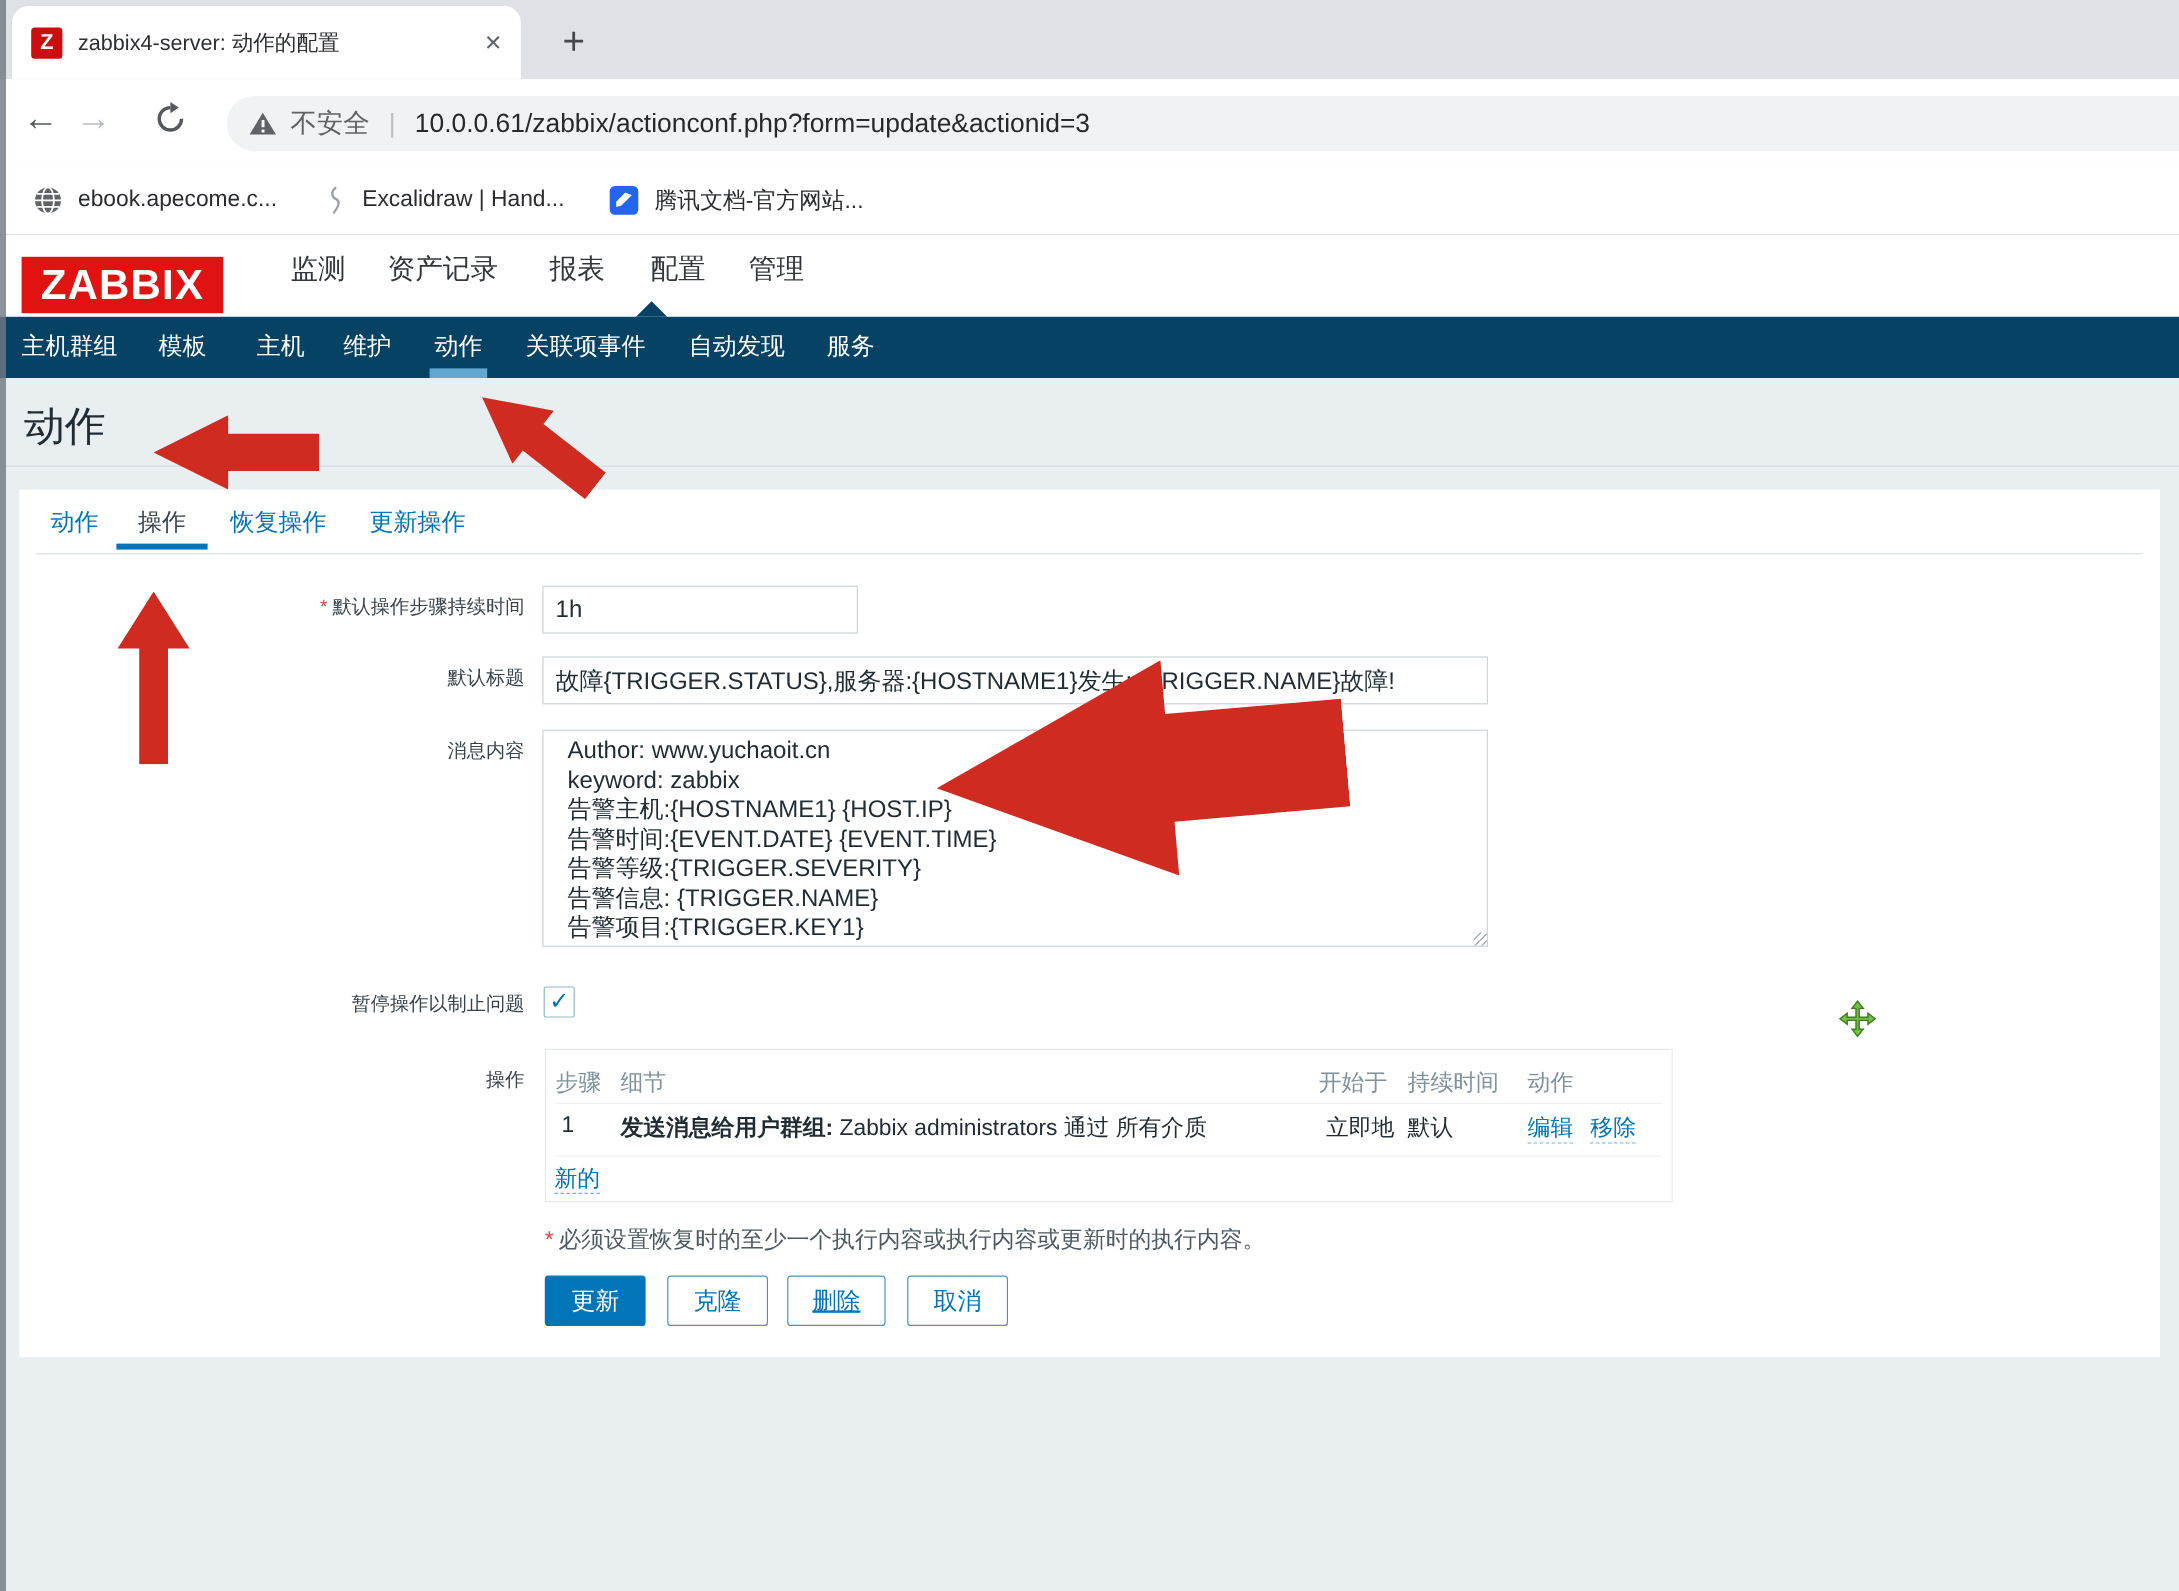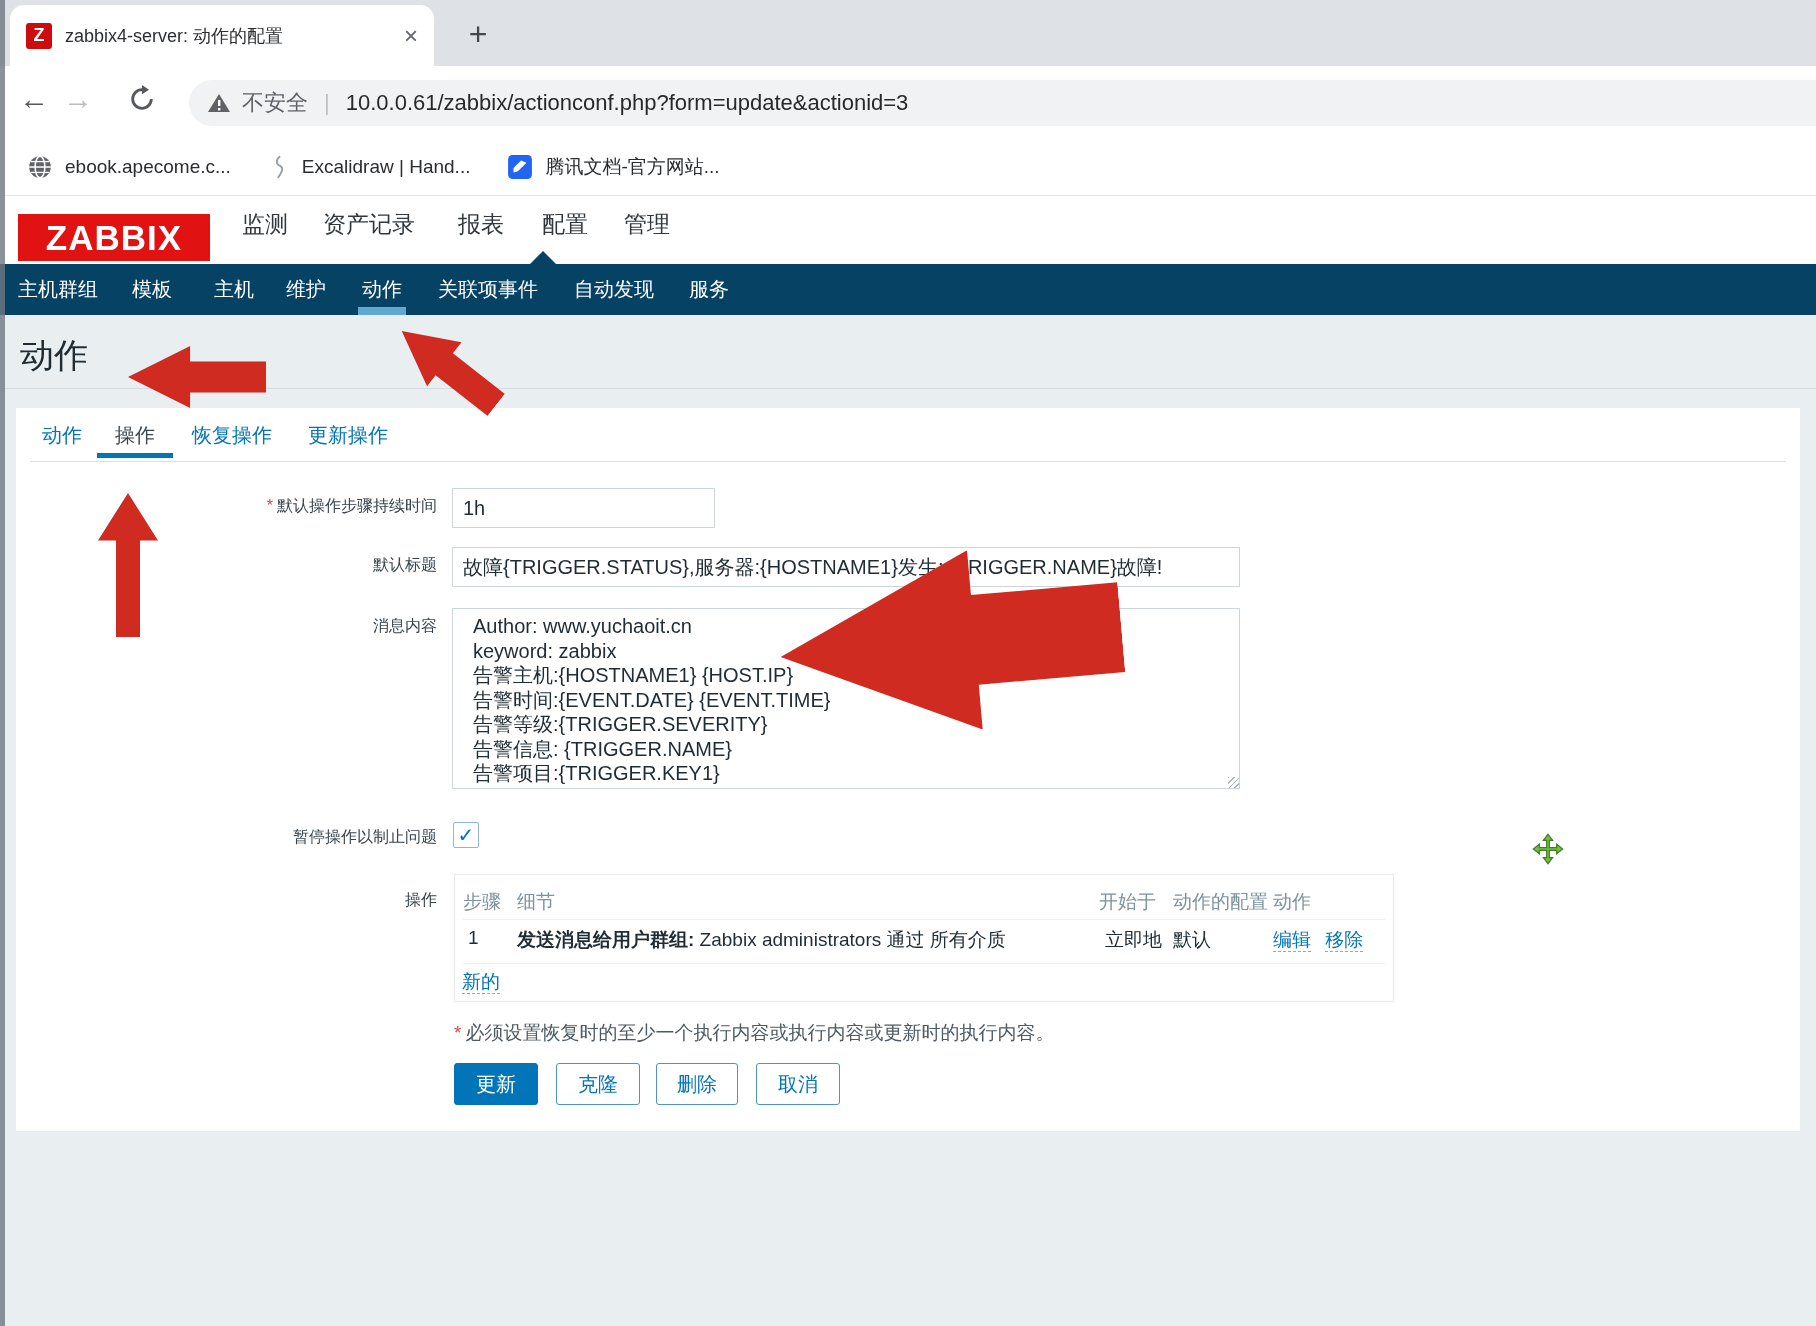"ZABBIX" .zbx-logo { width: 192px -> 168px }
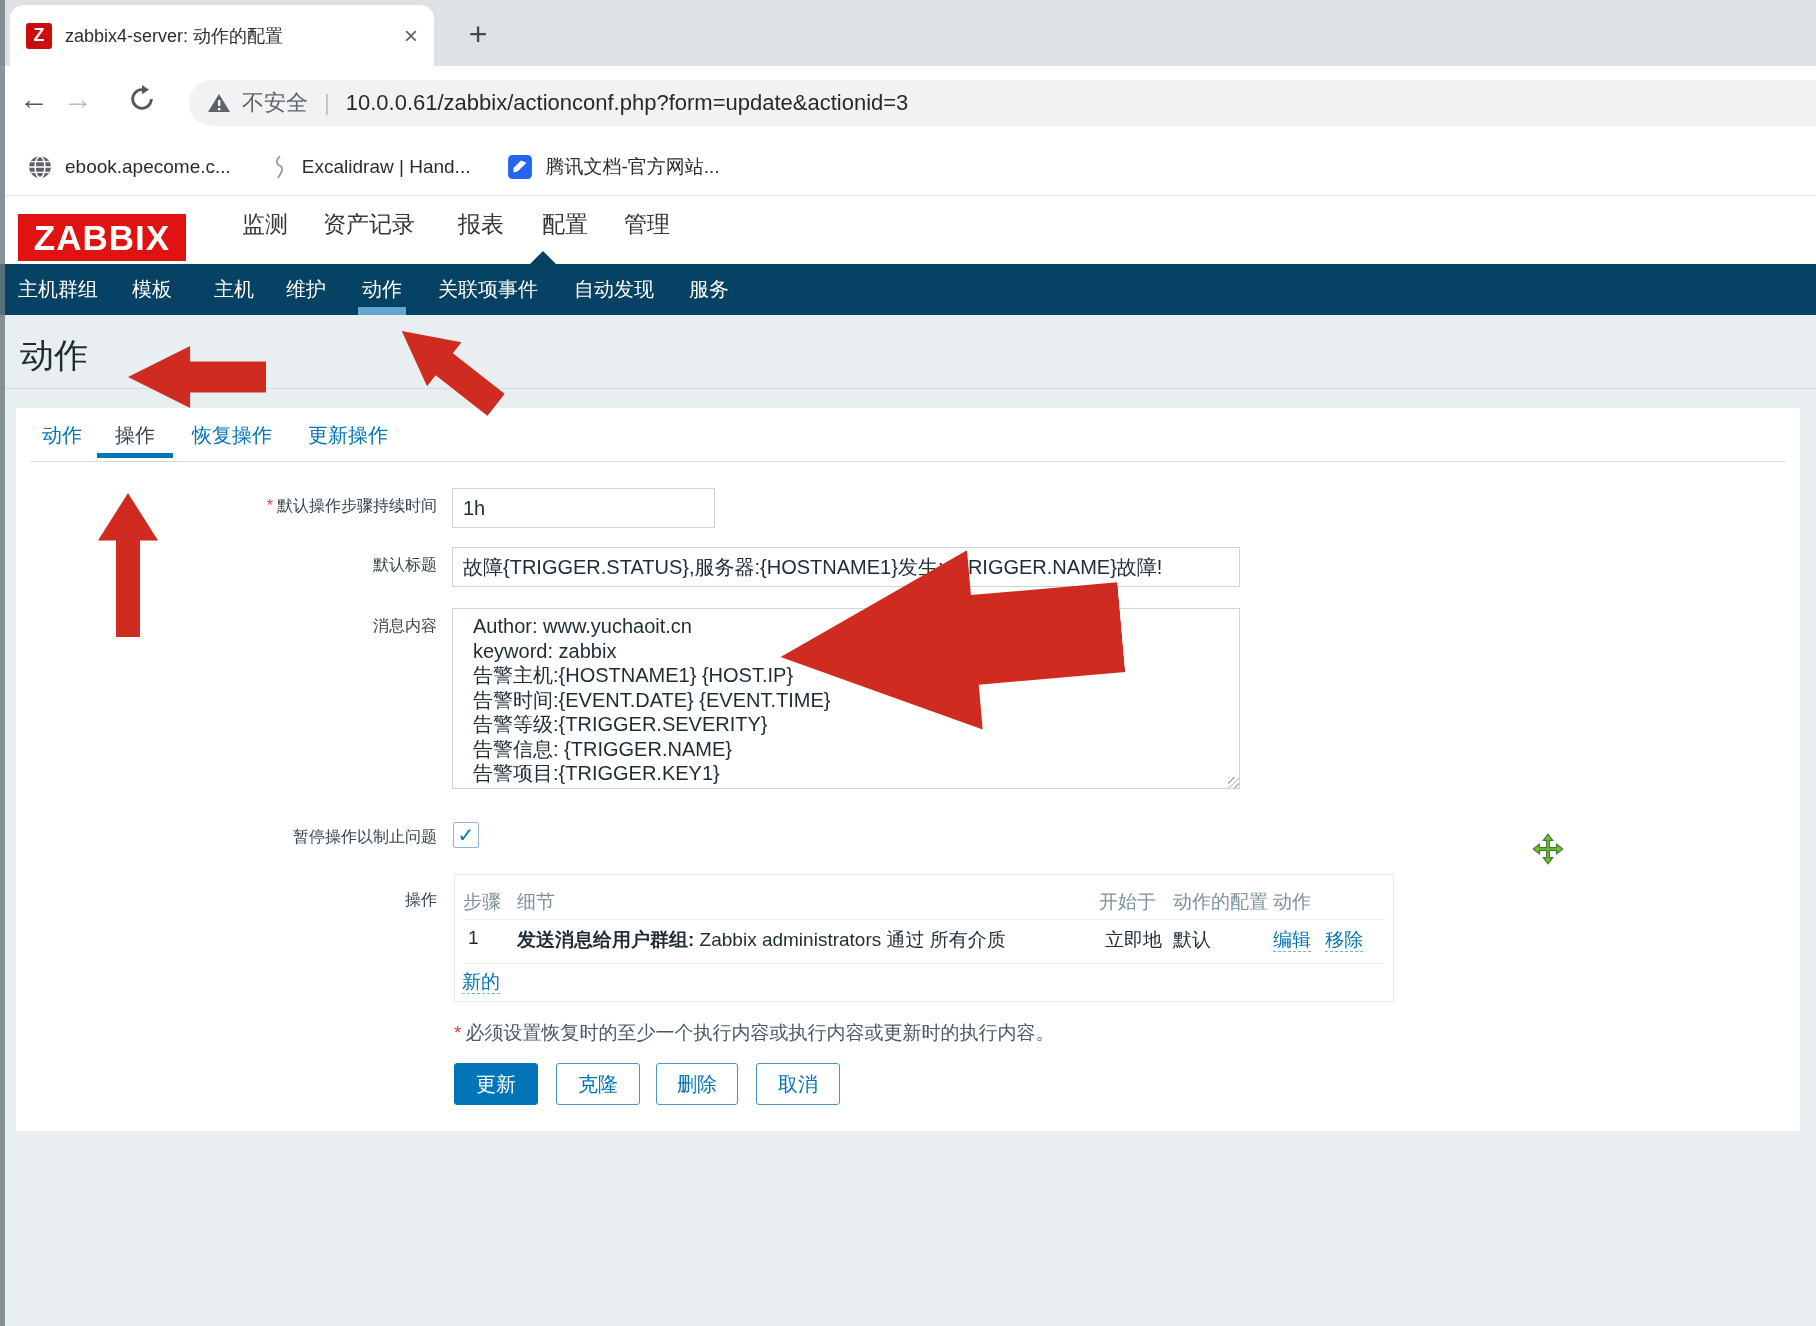"动作的配置" div.op-th { text: 动作的配置 -> 持续时间 }
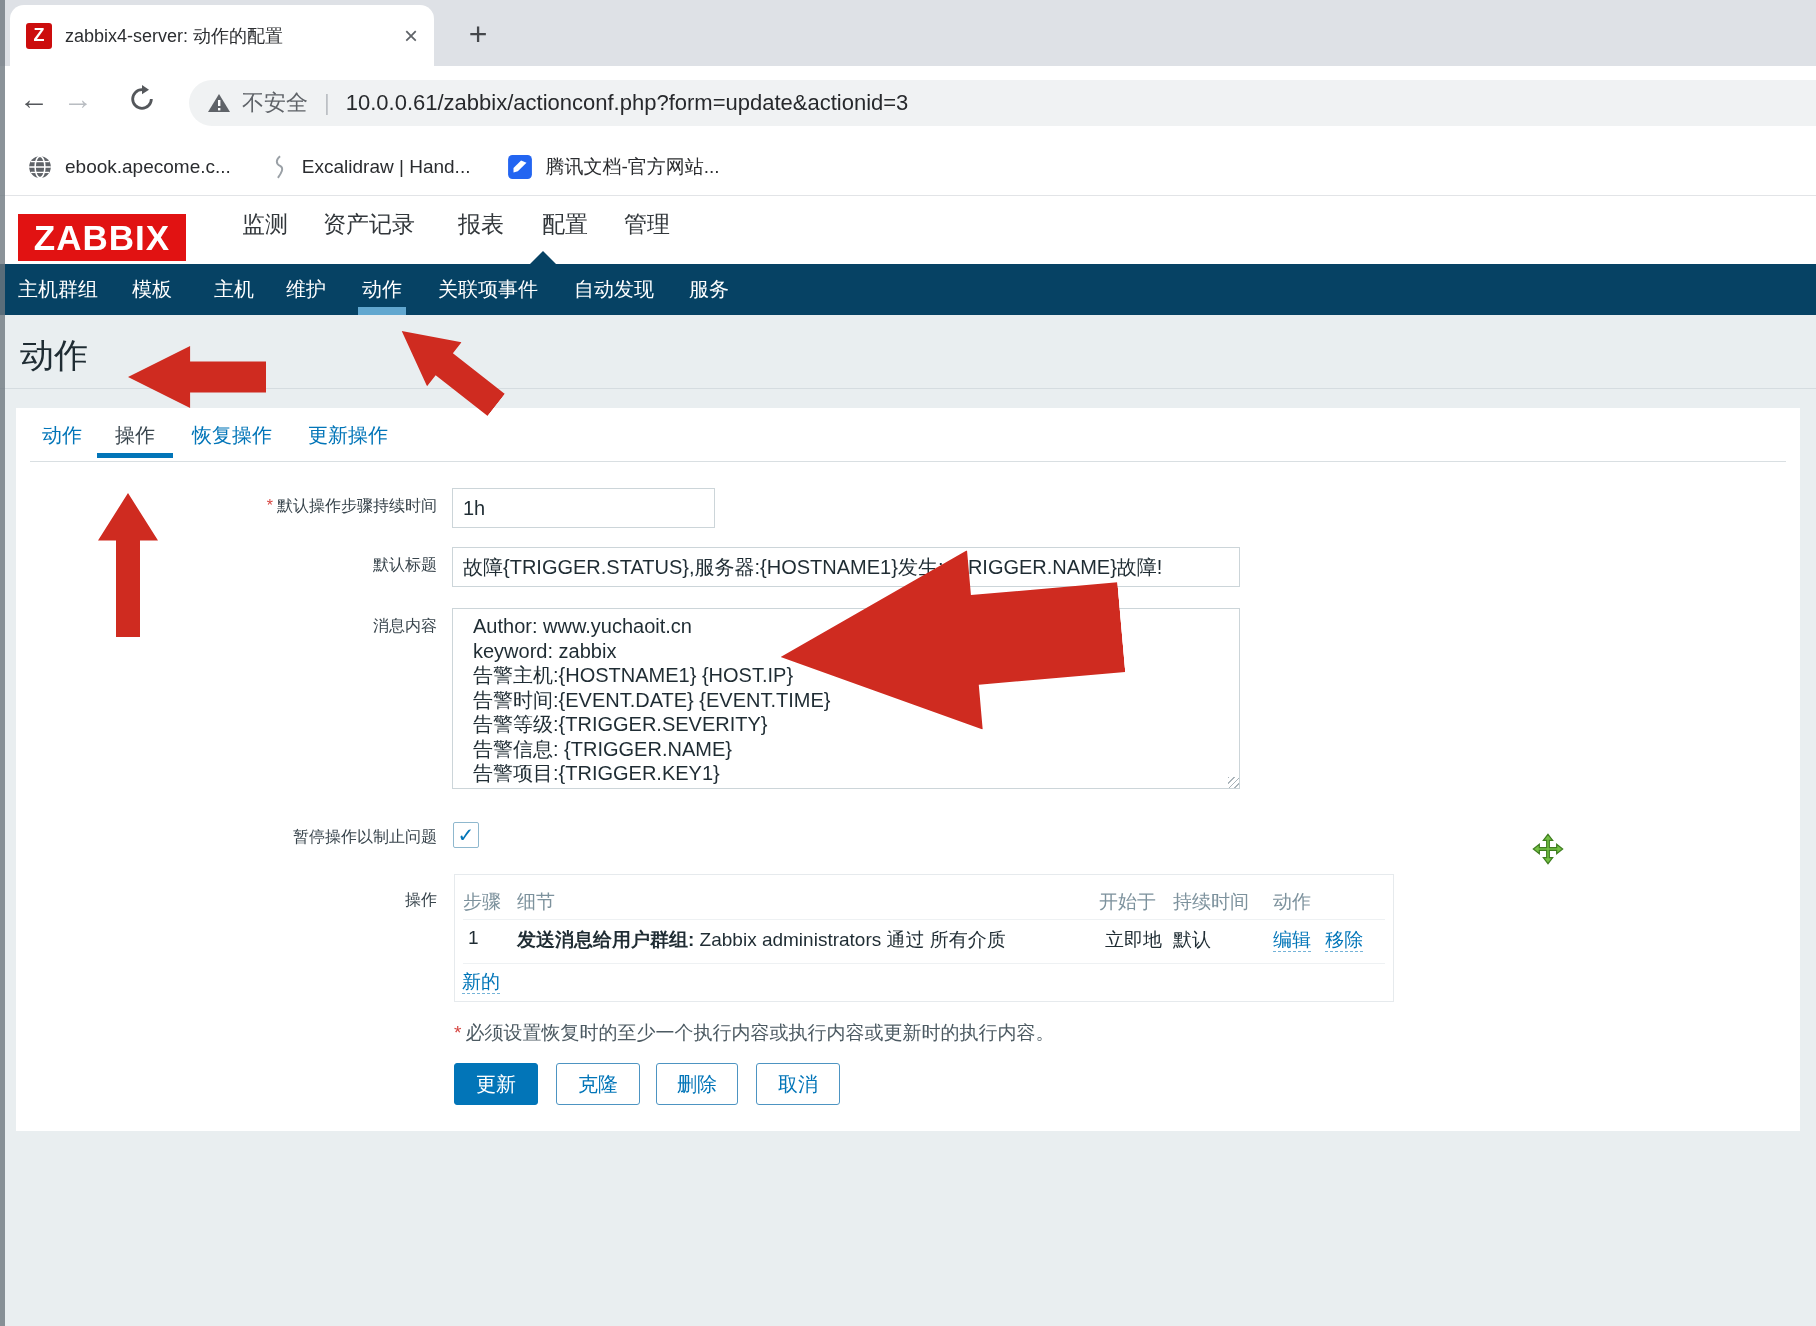"删除" .btn-delete { text-decoration: none -> underline }
